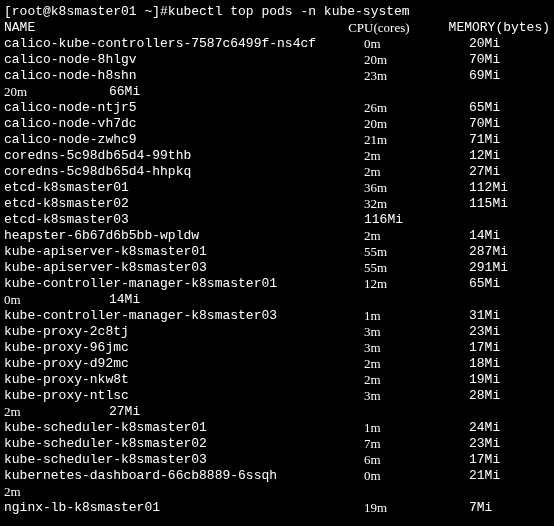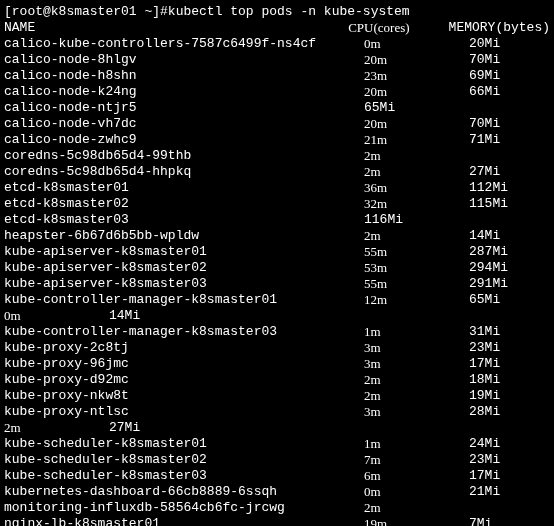"calico-node-k24ng" span.col-name { html: <span>calico-node-k24ng</span> -> none }
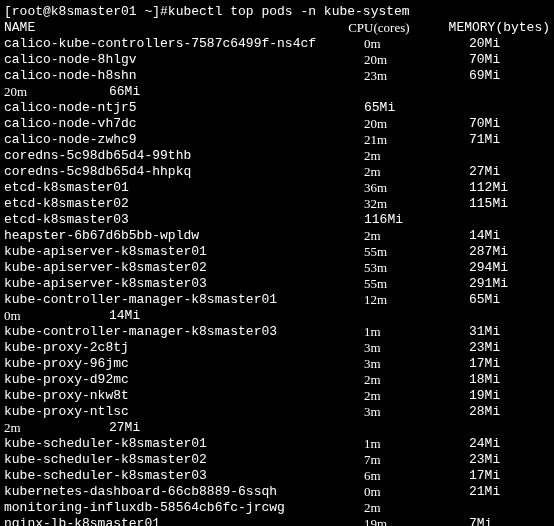"26m" span.col-cpu { html: none -> <span>26m</span> }
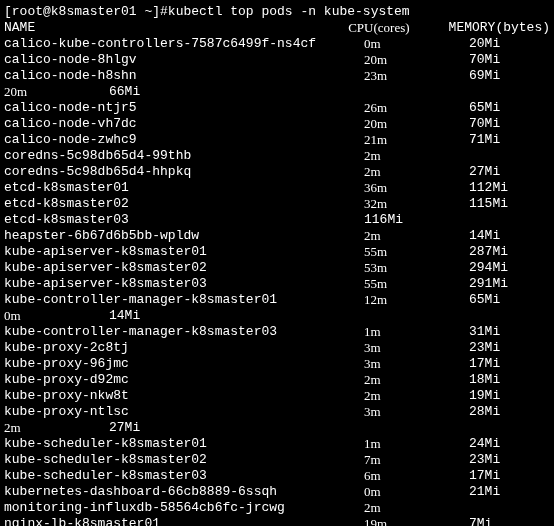"12Mi" span.col-mem { html: none -> <span>12Mi</span> }
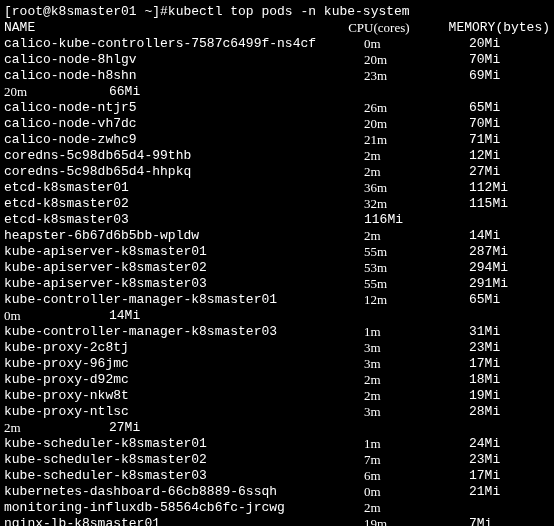"kube-apiserver-k8smaster02" div.line { html: <div> <span>kube-apiserver-k8smaster02</span> <span>53m</span> <span>294Mi</span> </div> -> none }
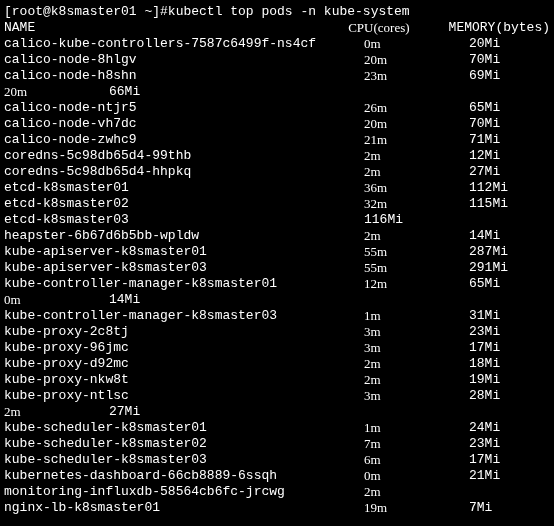"monitoring-influxdb-58564cb6fc-jrcwg" span.col-name { html: <span>monitoring-influxdb-58564cb6fc-jrcwg</span> -> none }
